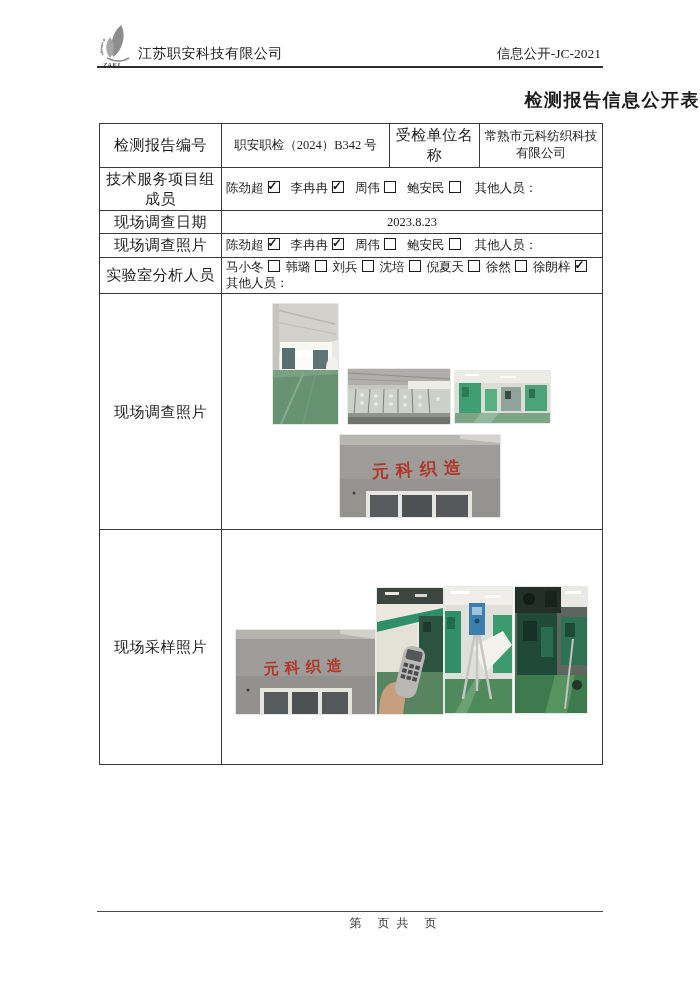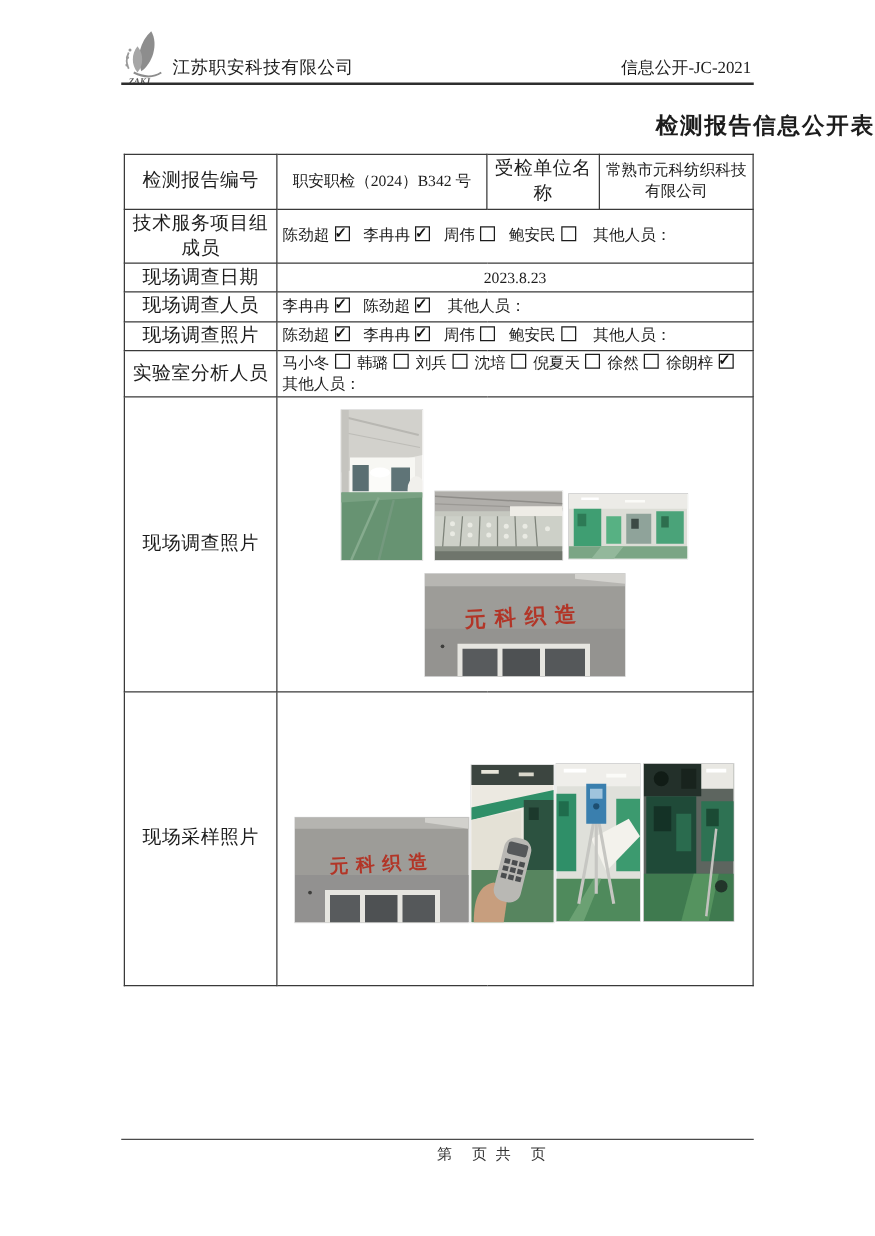"现场调查人员" tr { html: <tr> <td>现场调查人员</td> <td> <span><span><span>李冉冉</span><span></span></span><span><span>陈劲超</span><span></span></span></span> <span>其他人员：</span> </td> </tr> -> none }
